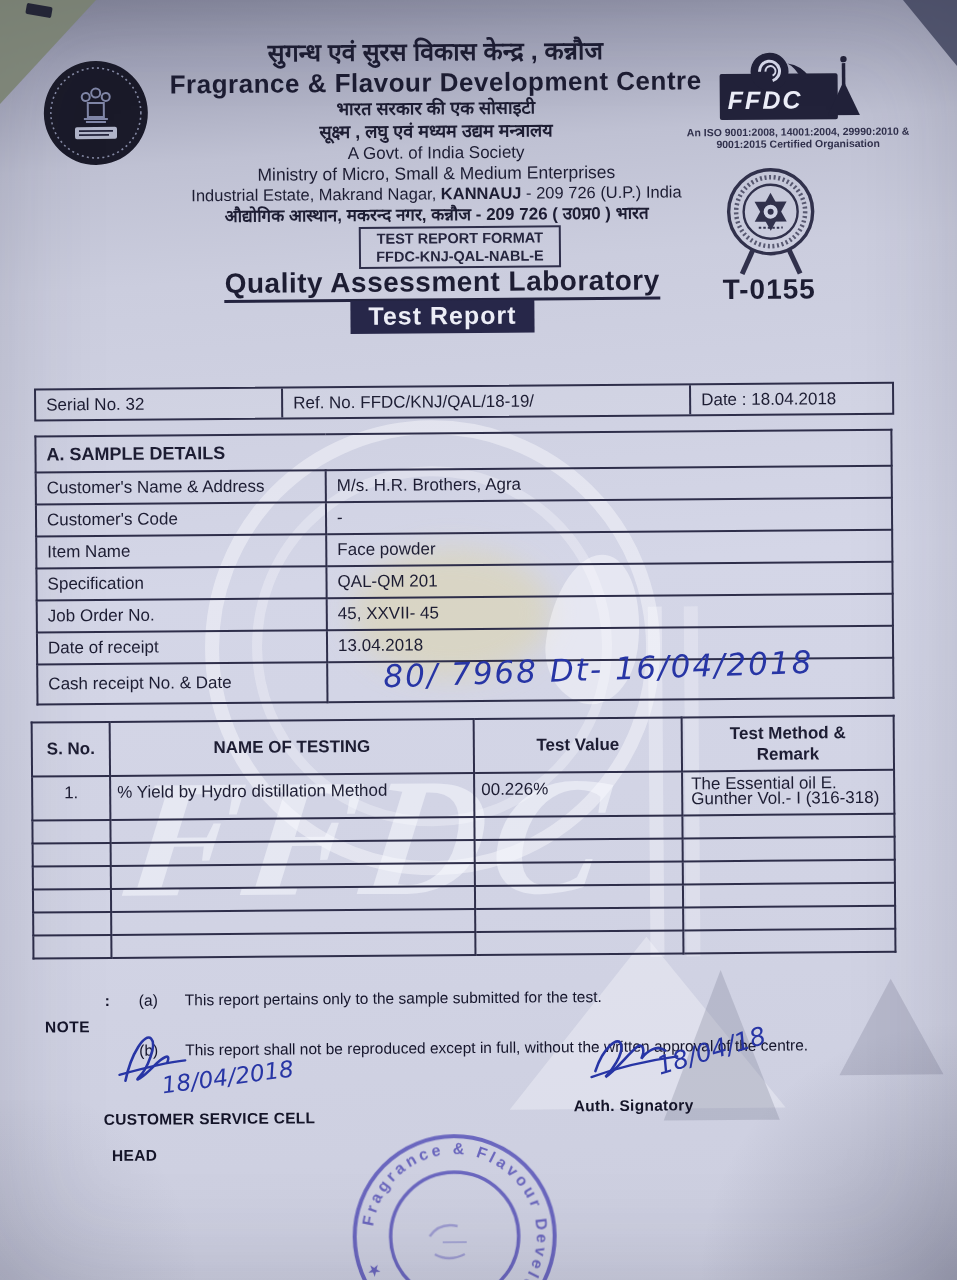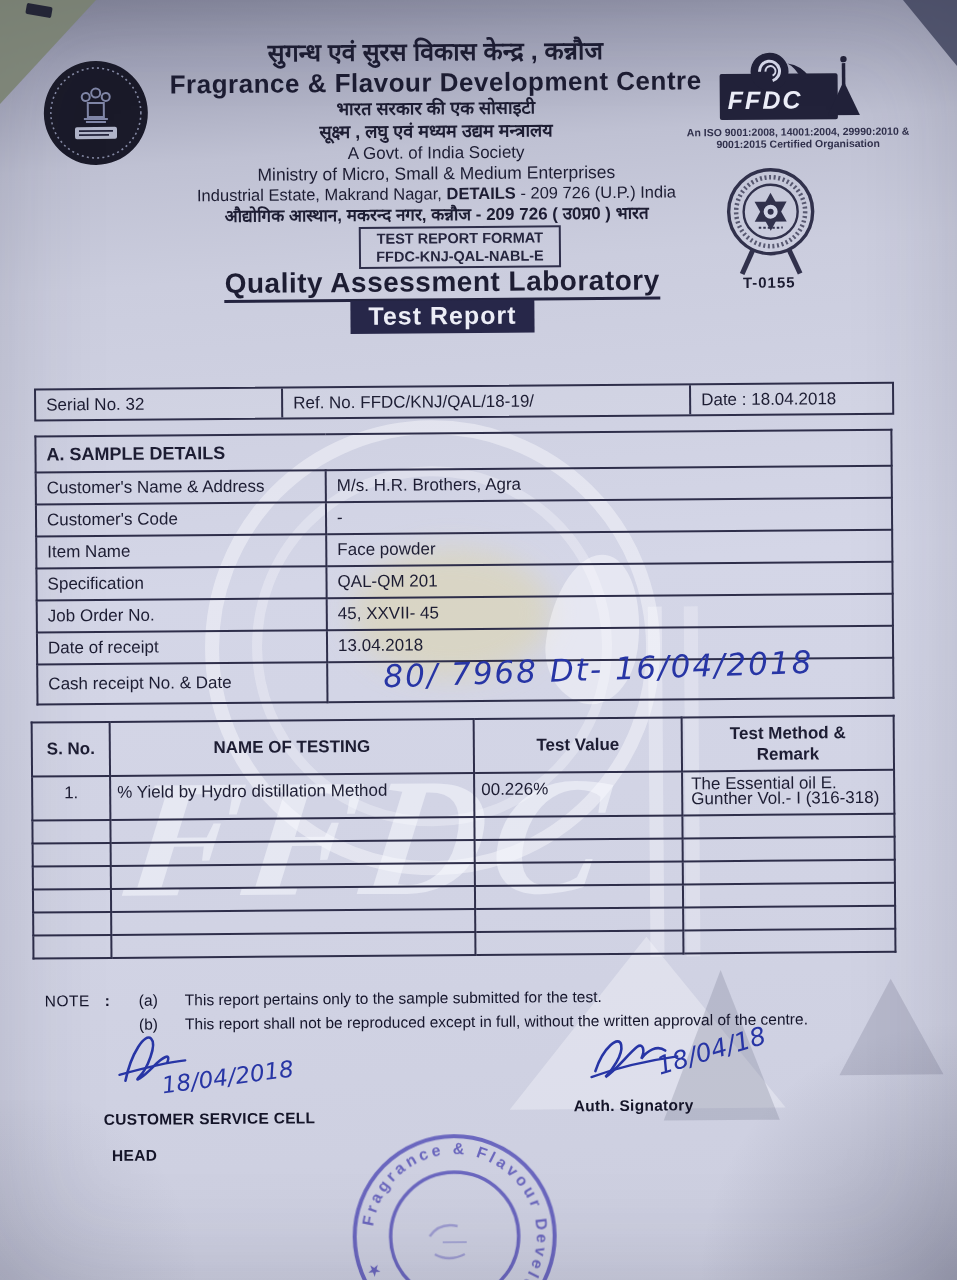"DETAILS" b { text: DETAILS -> KANNAUJ }
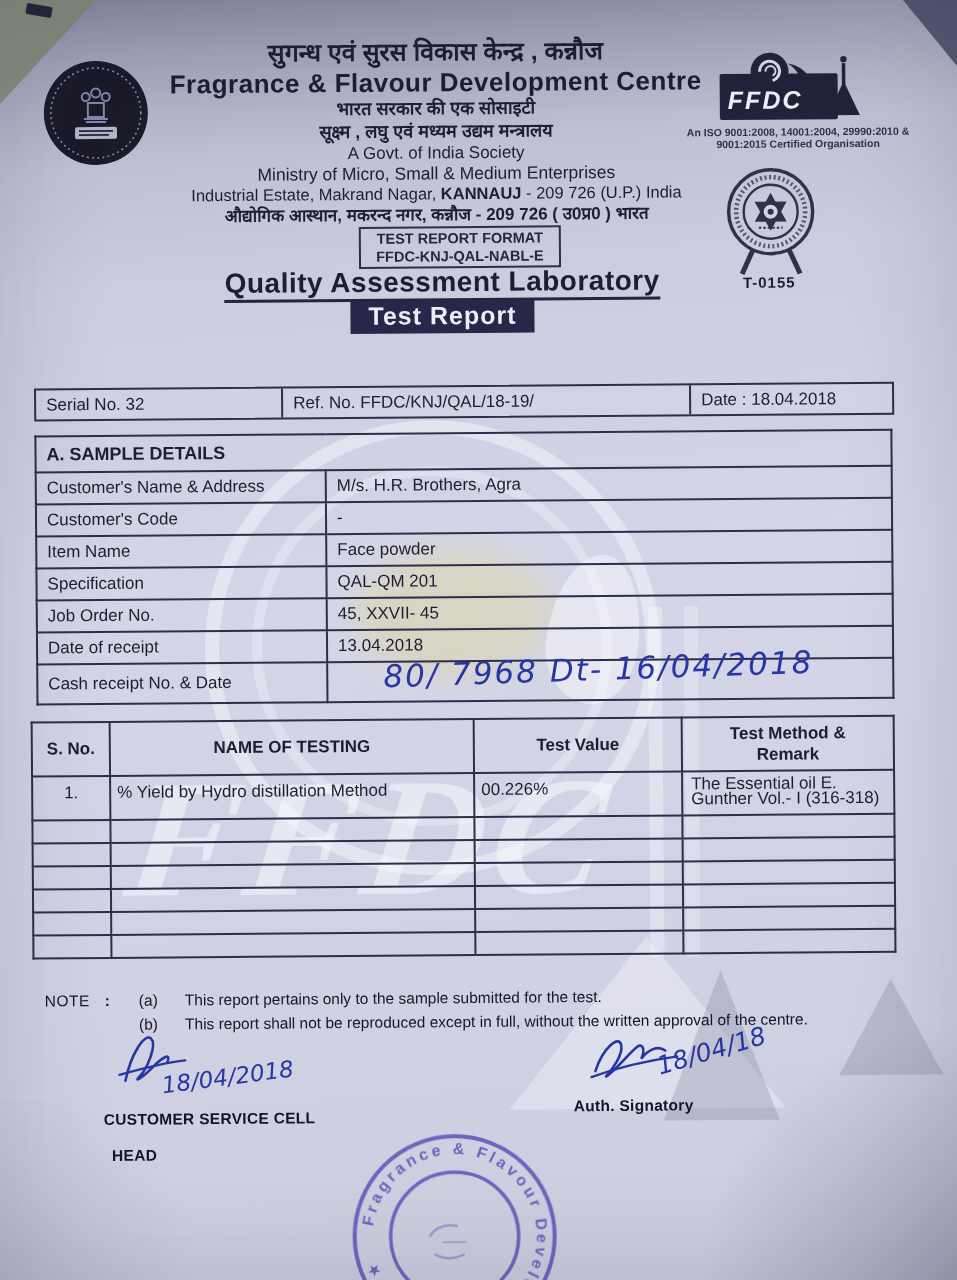"T-0155" .seal-code { font-size: 15px -> 28px }
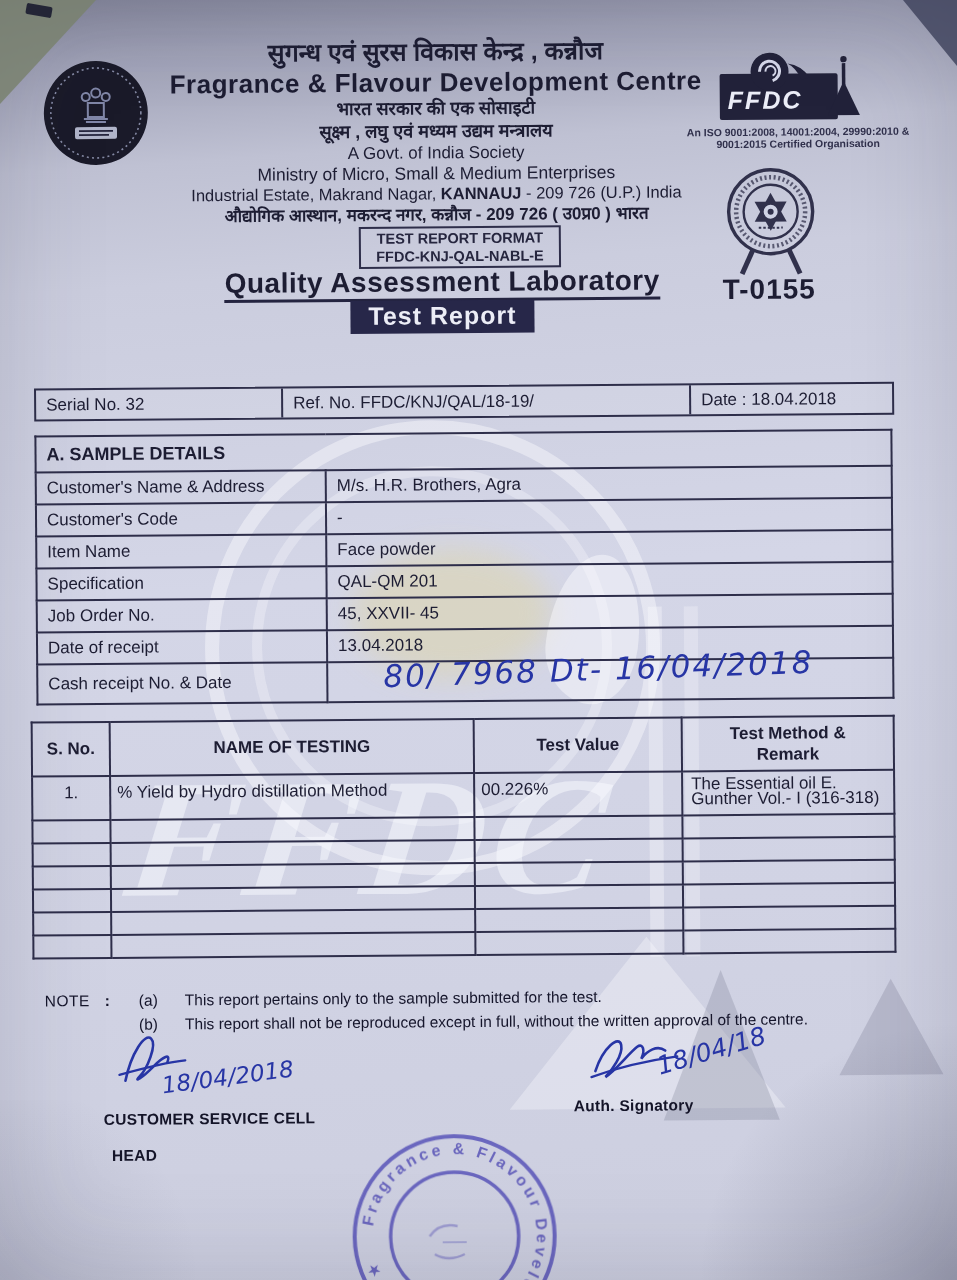"NOTE" .note-label { font-weight: normal -> bold; margin-top: none -> 26px }
